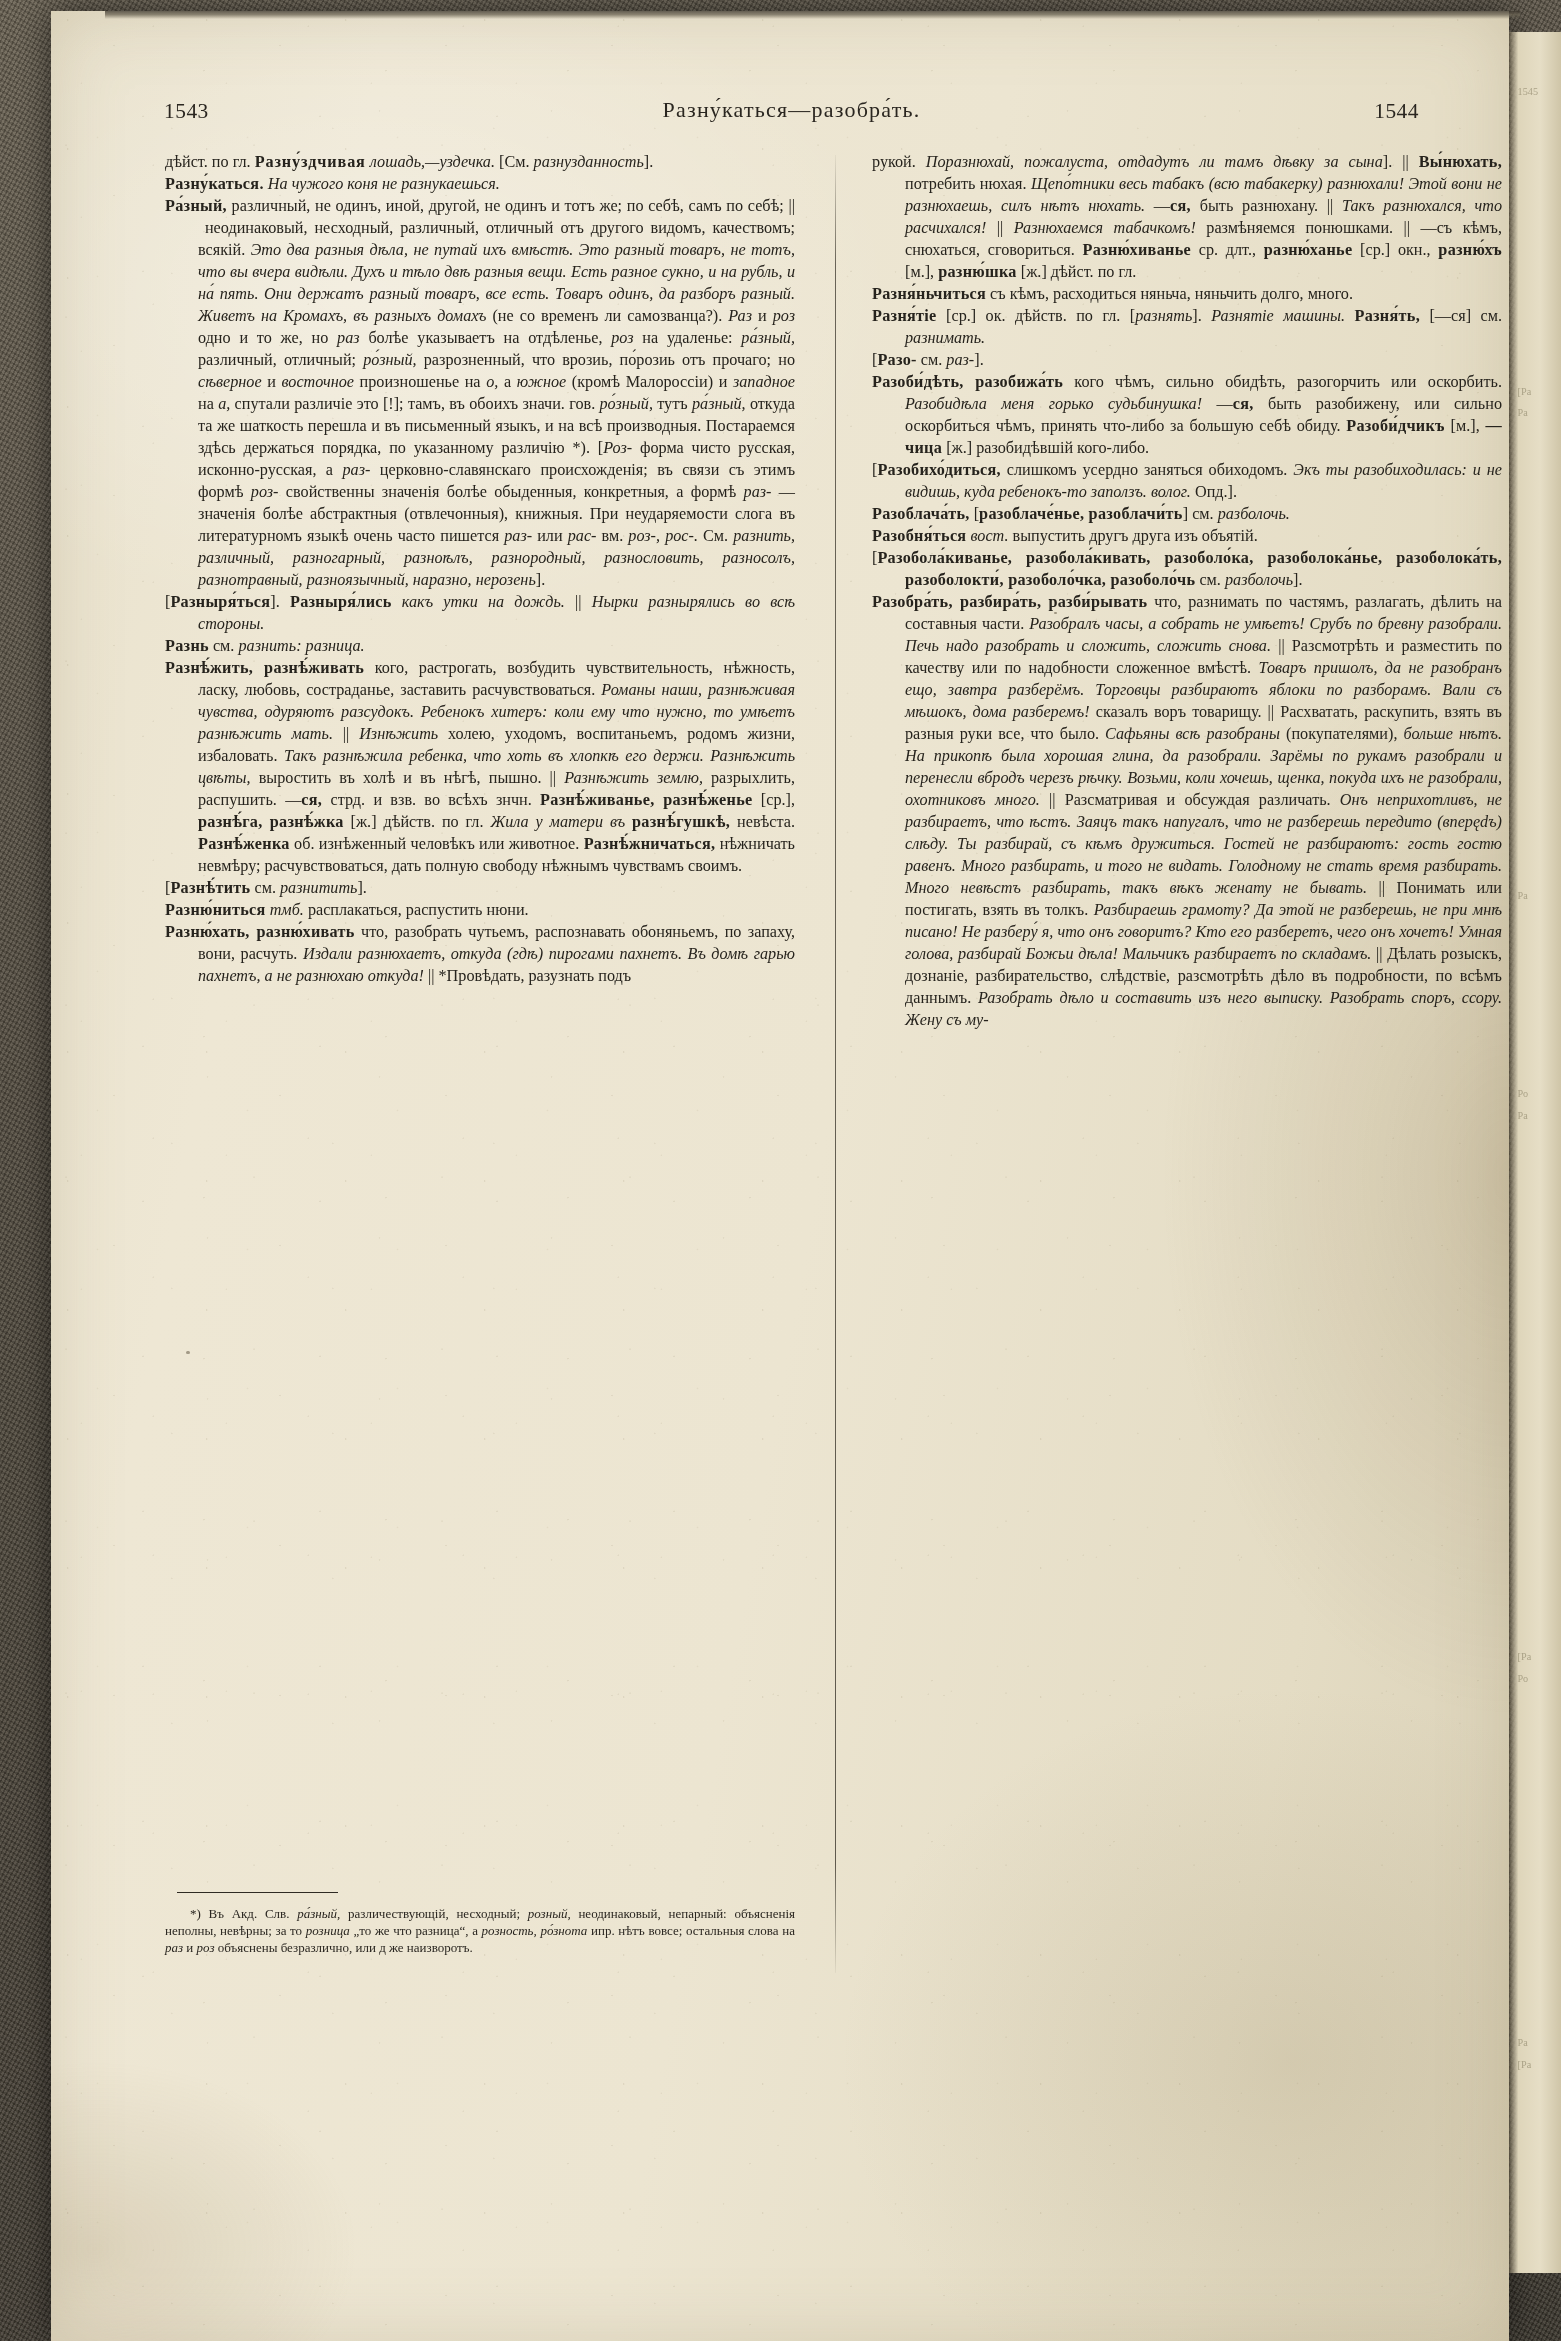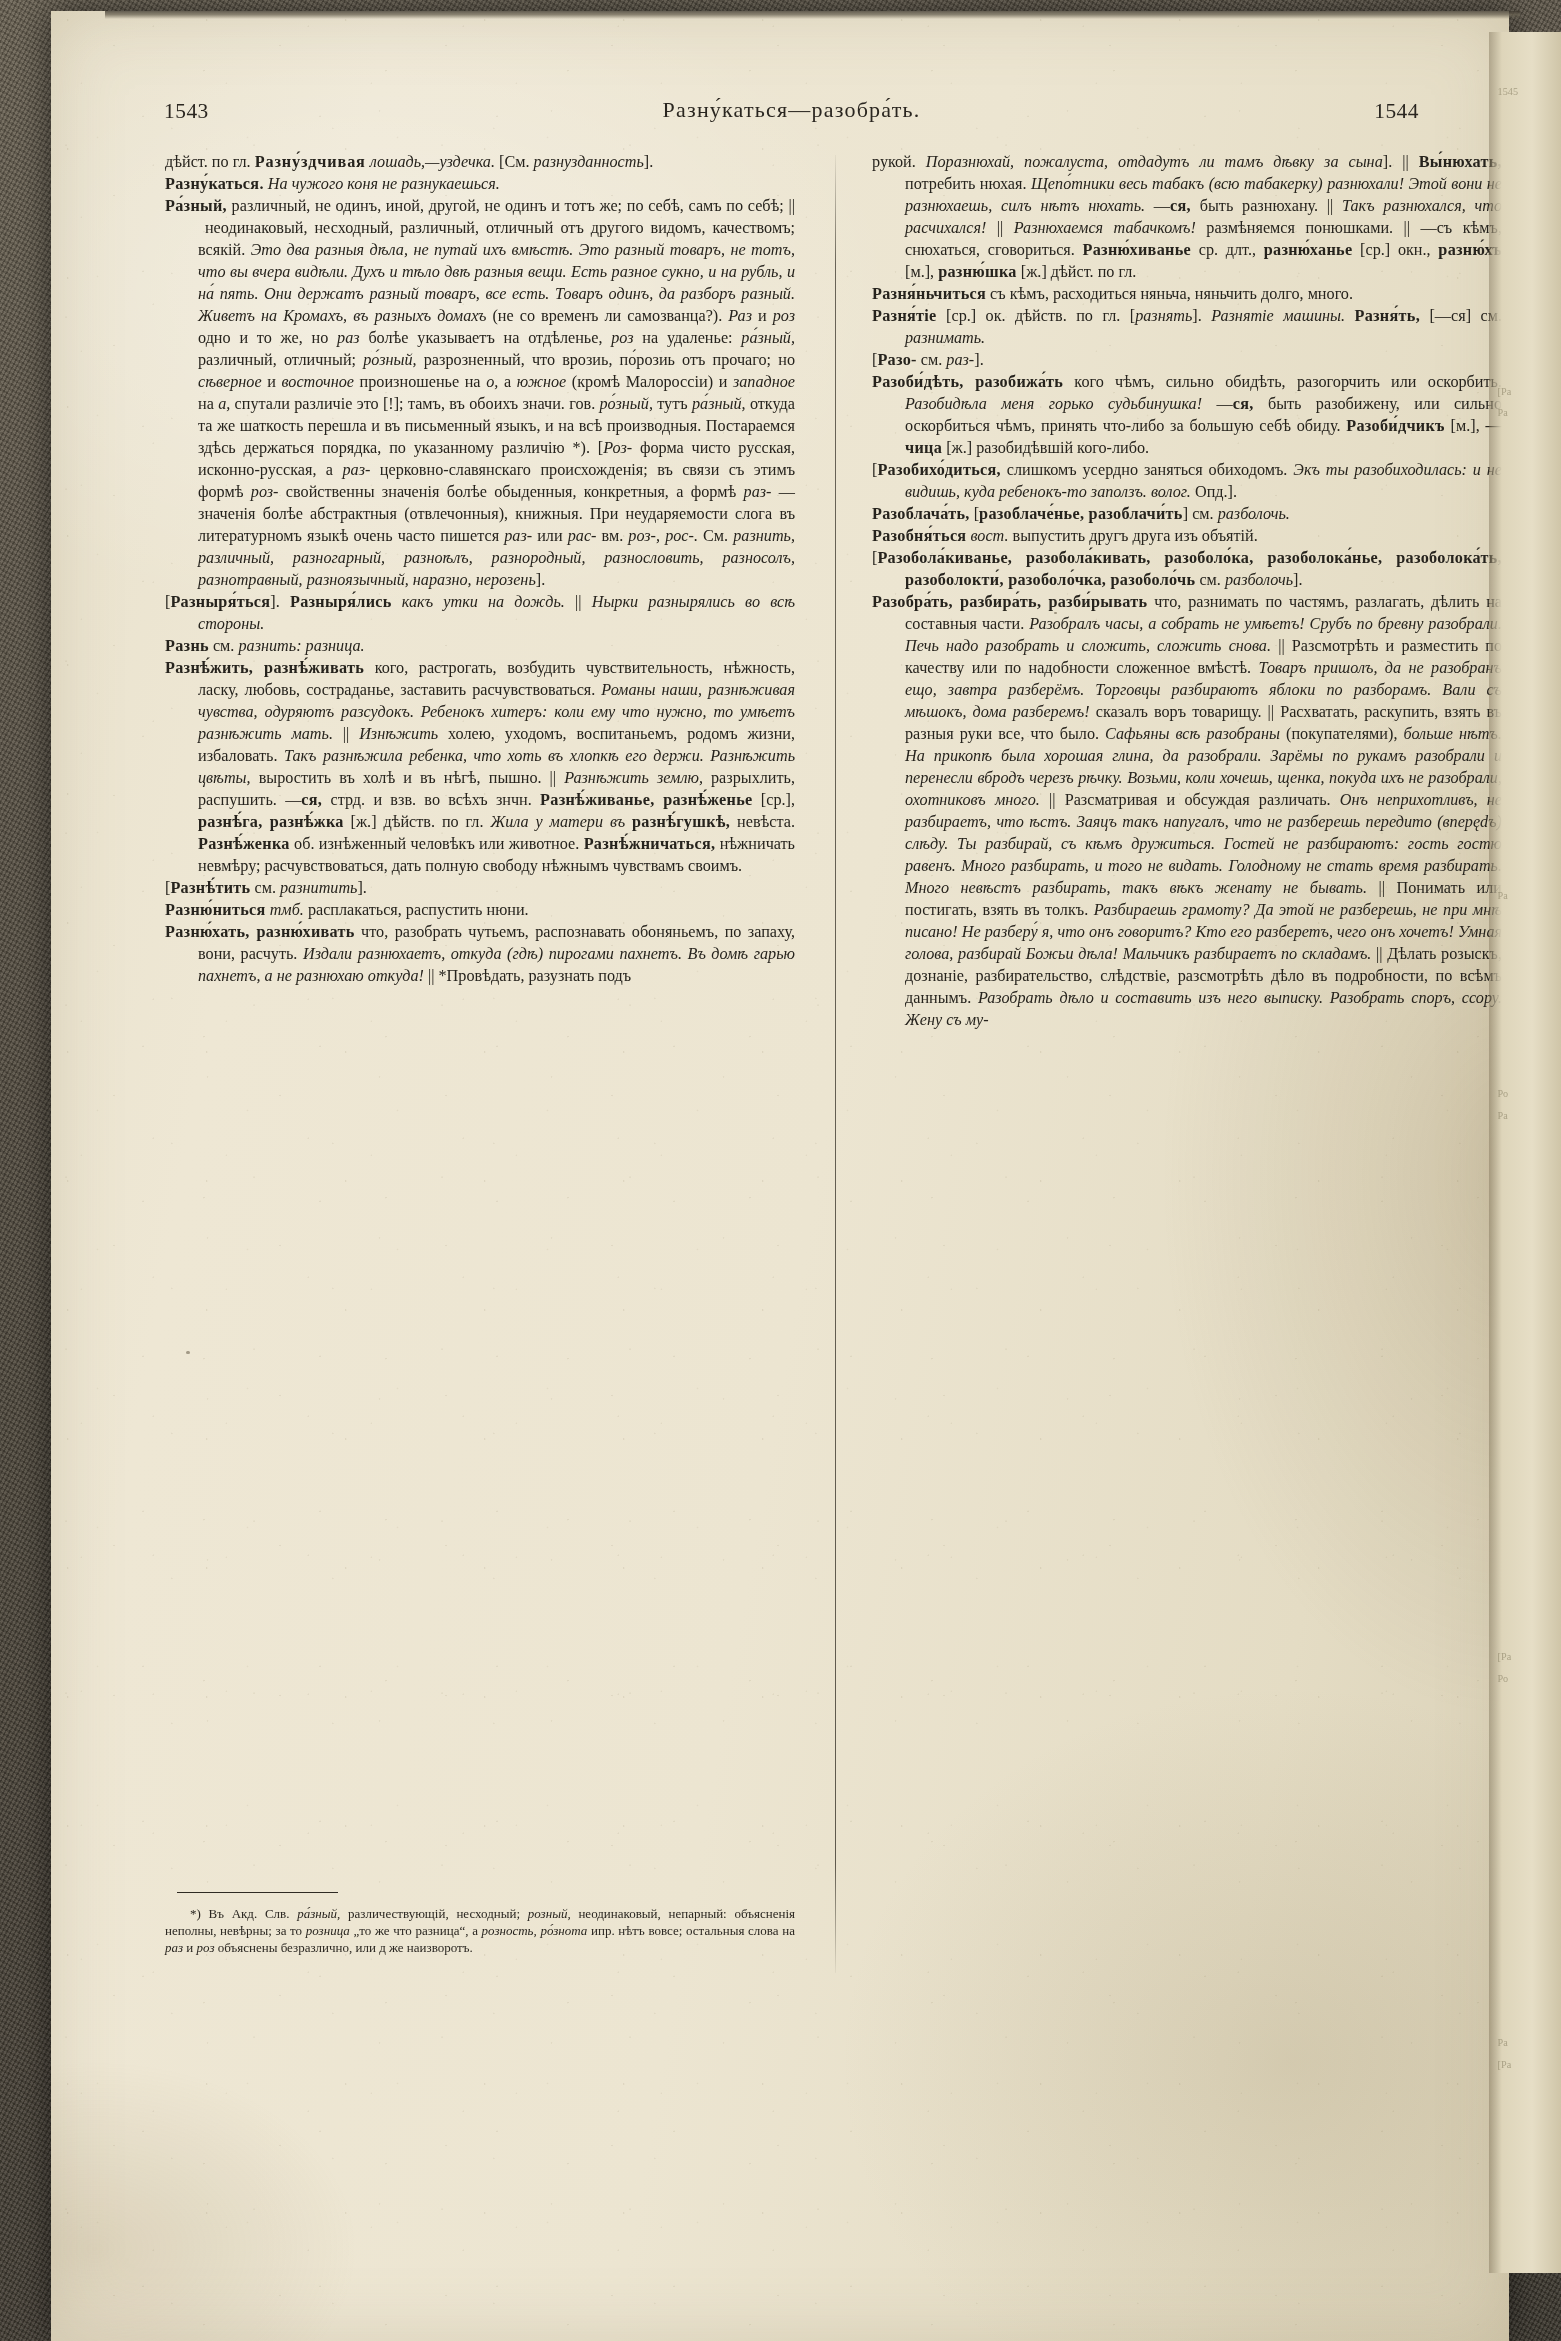"1545" .next-leaf { width: 72px -> 52px }
